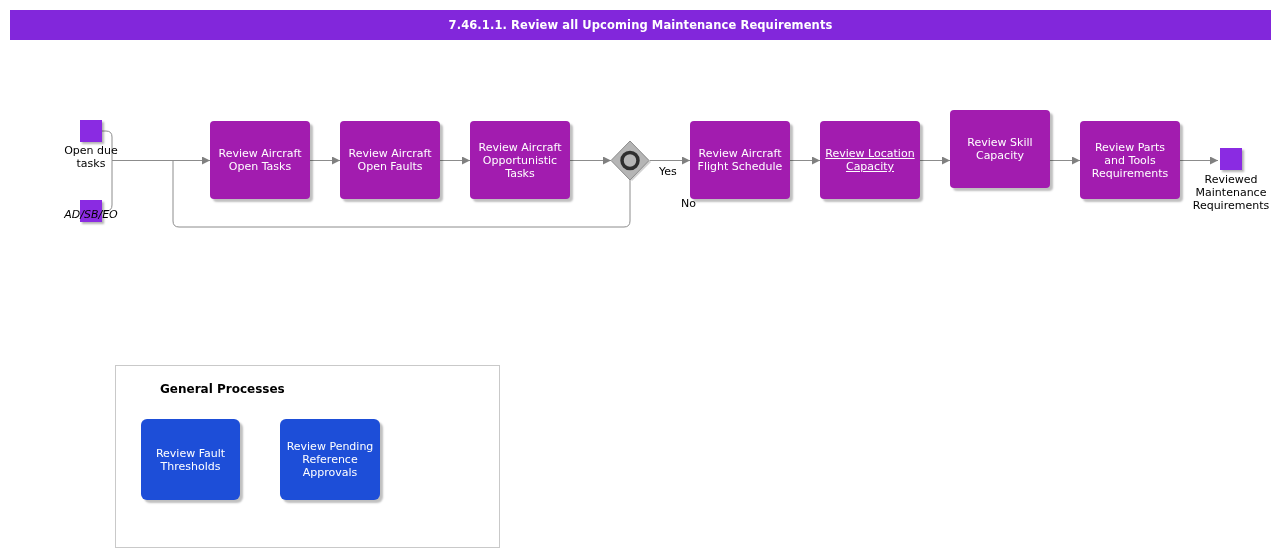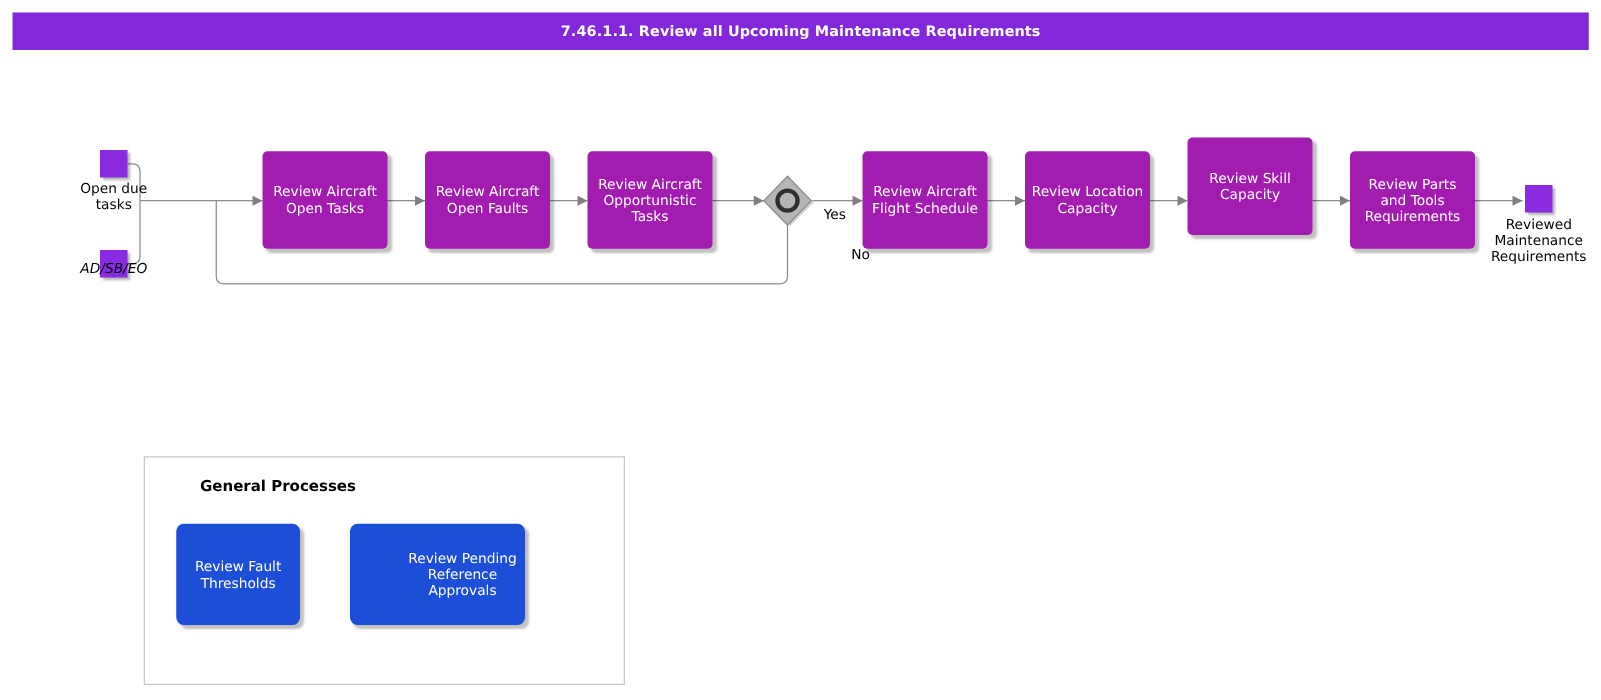"Review Location" div.task { text-decoration: none -> underline }
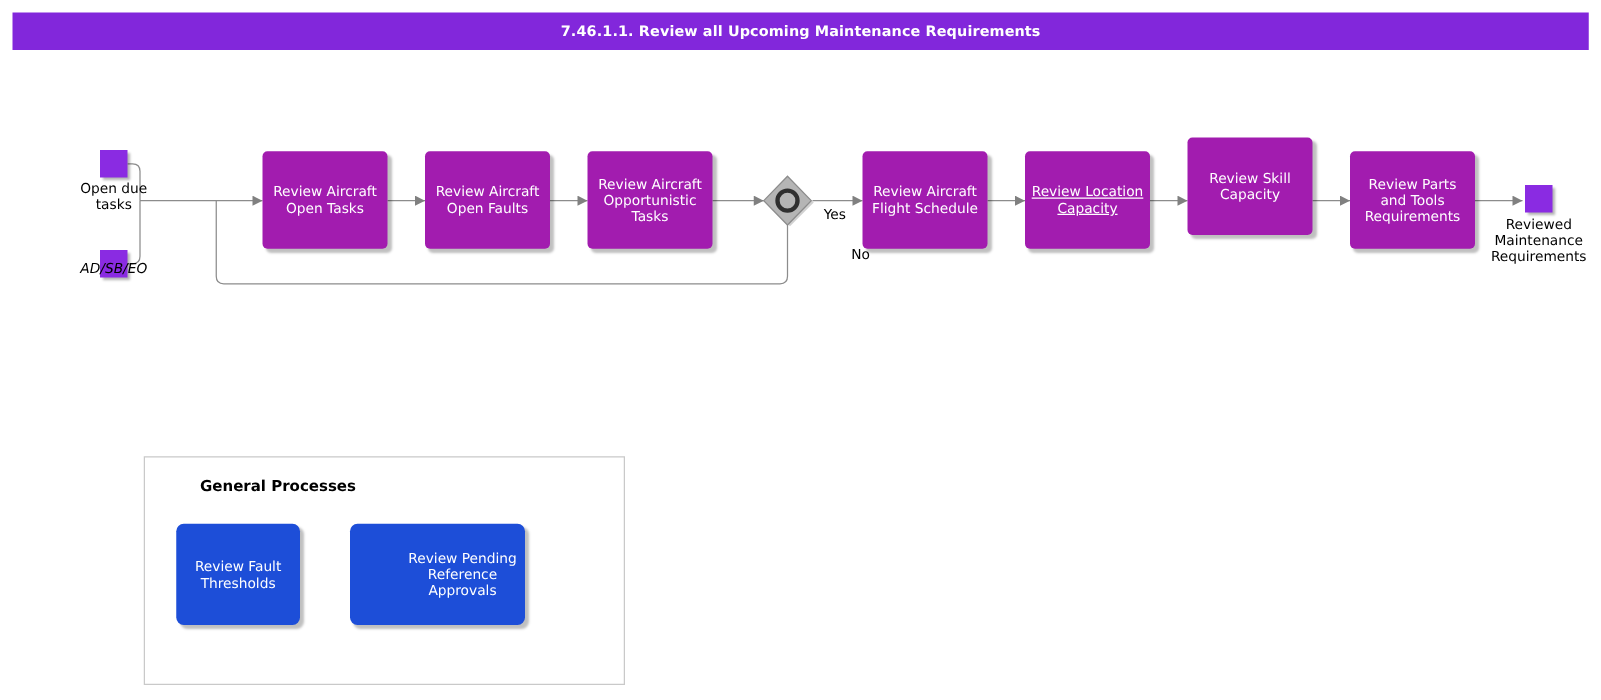"Review Pending" div.gp-task { padding-left: 40px -> none }
